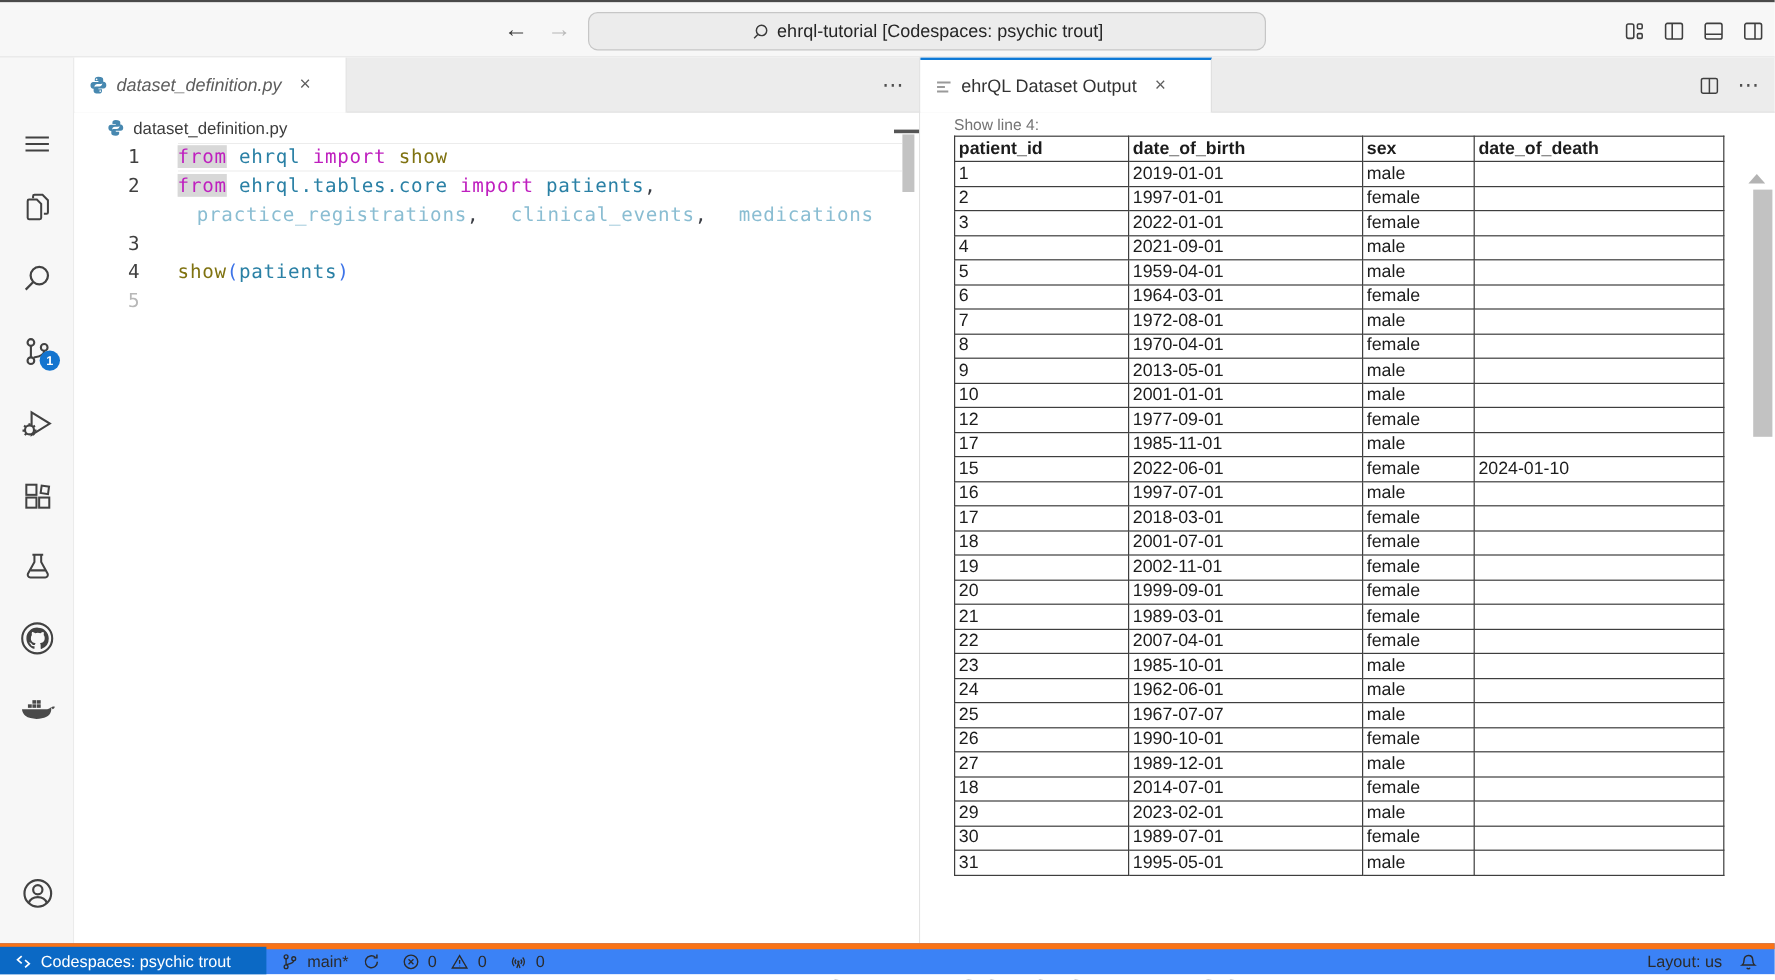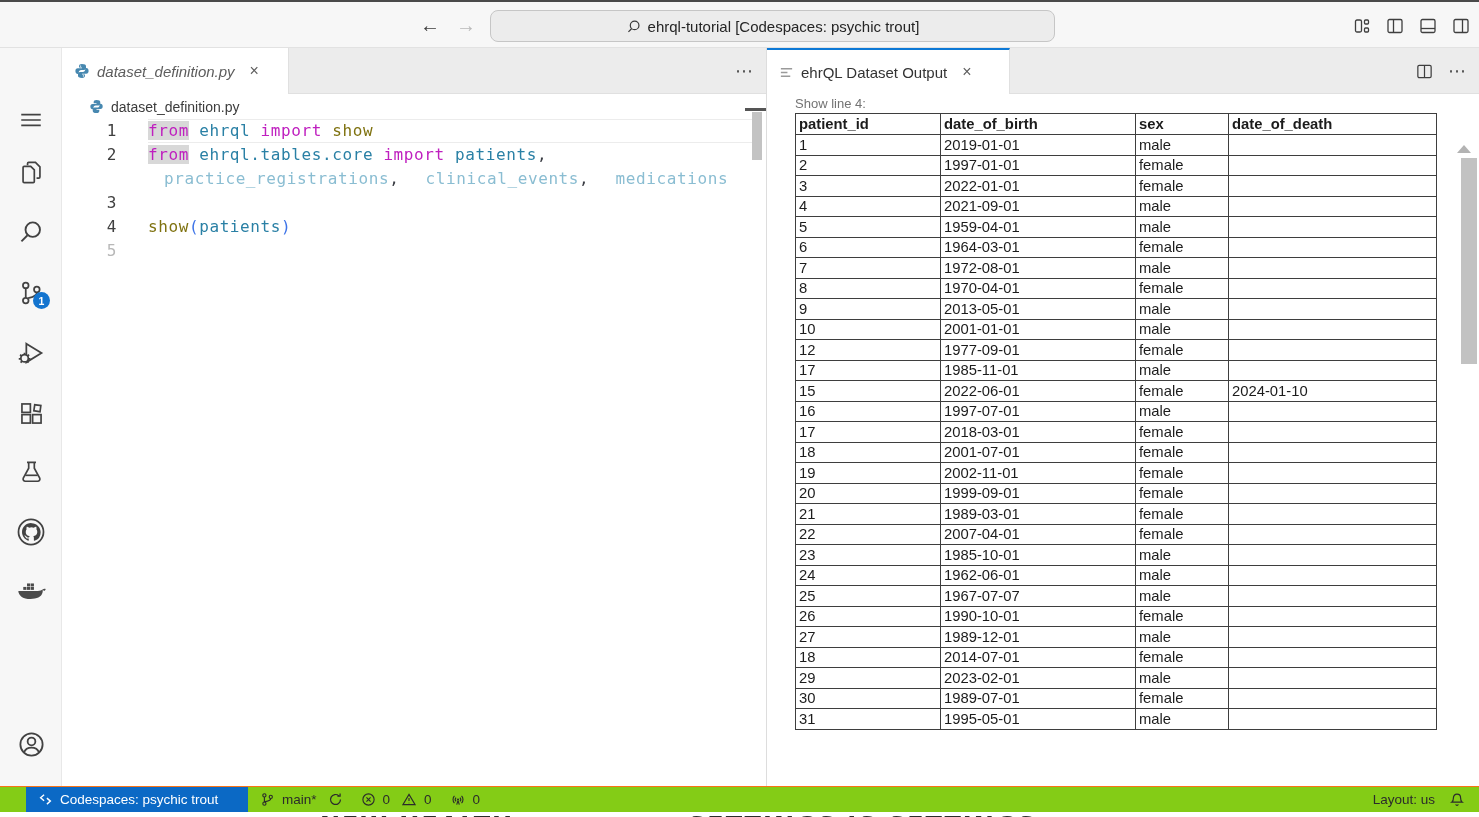"Codespaces: psychic trout" .statusbar { background: #84cc16 -> #3b82f6; border-top: 1px solid #f97316 -> 5px solid #f97316; padding-left: 26px -> none }
